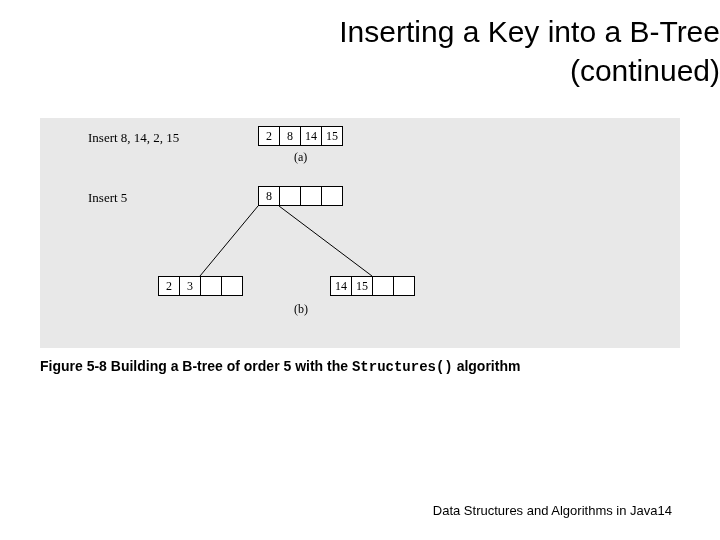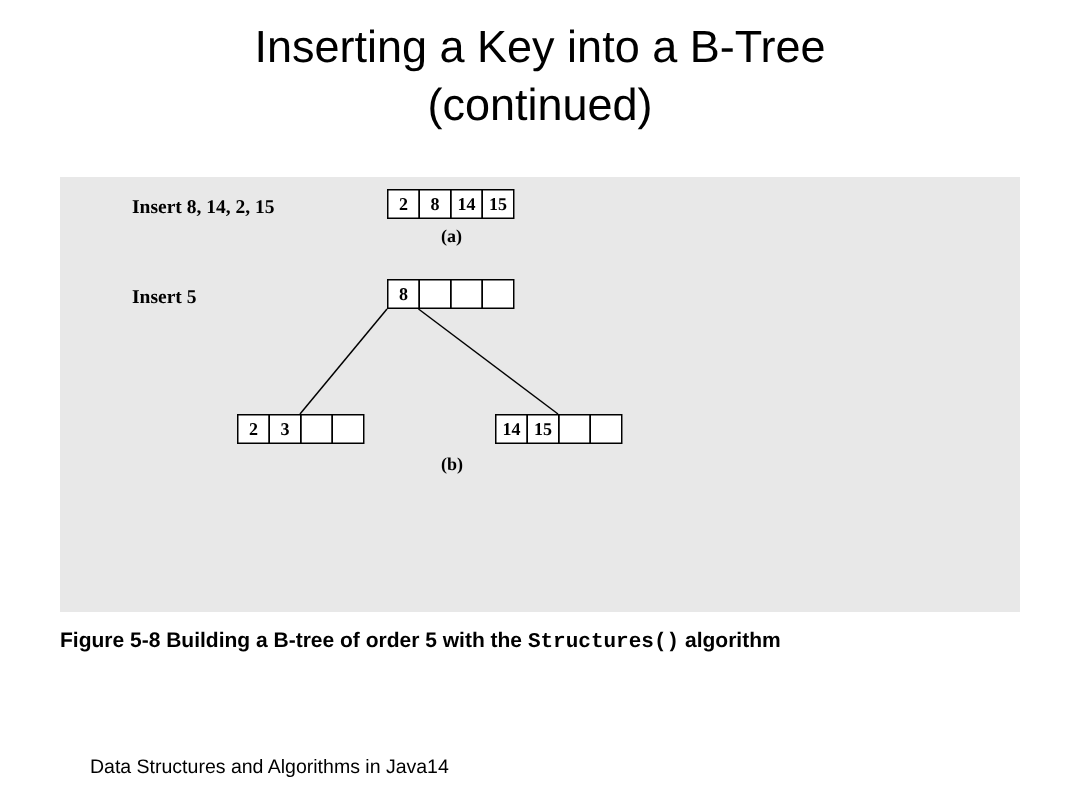"Inserting a Key into a" .title { text-align: center -> right }
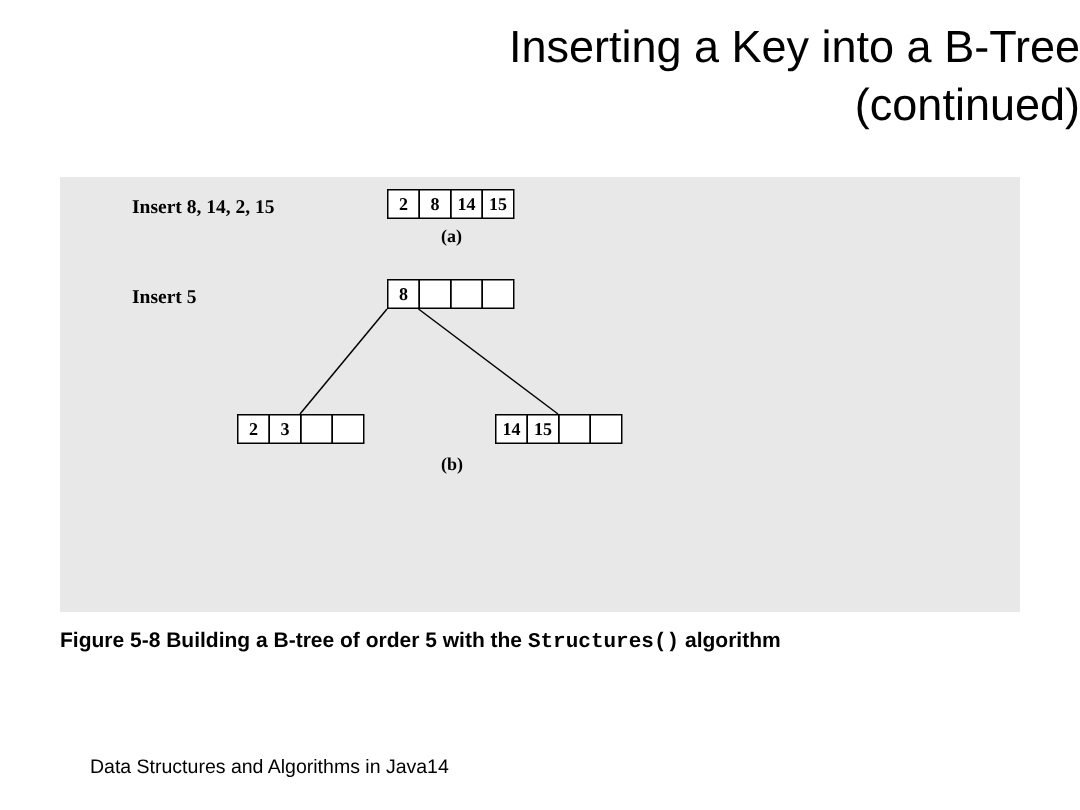"Insert 8, 14, 2, 15" .figure-panel { font-weight: bold -> none; height: 290px -> 230px }
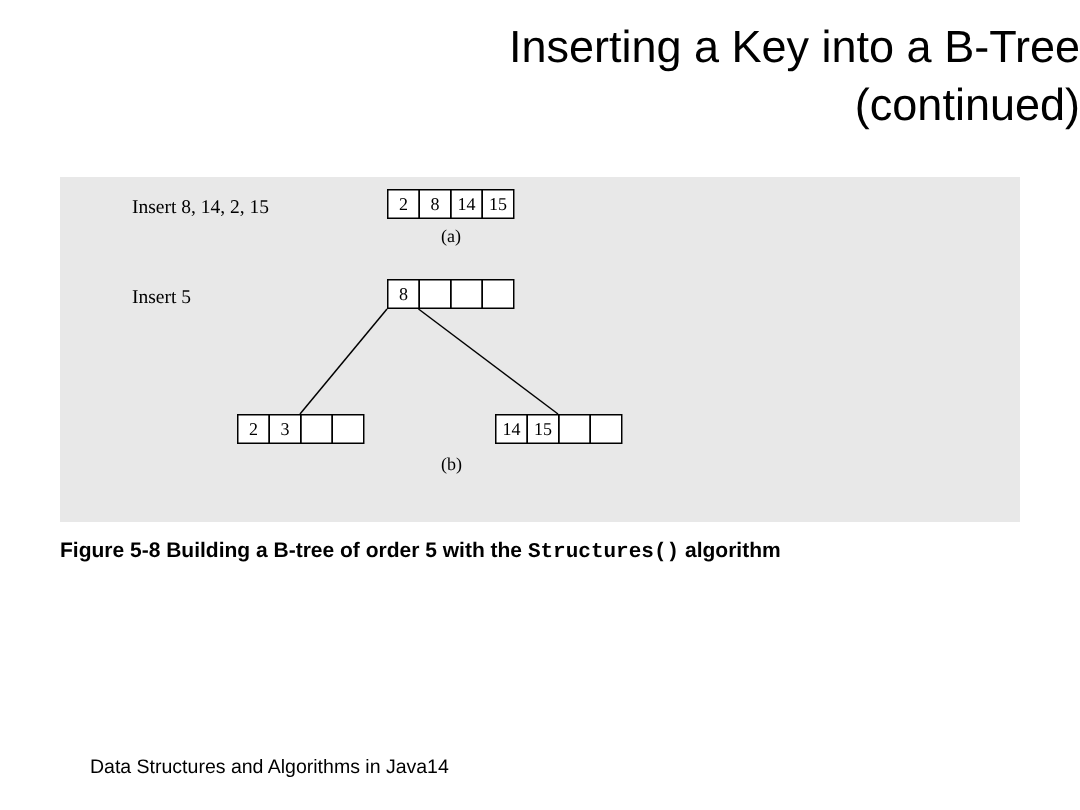"Data Structures and Algorithms in" .footer { justify-content: flex-start -> flex-end; left: 60px -> 48px }
